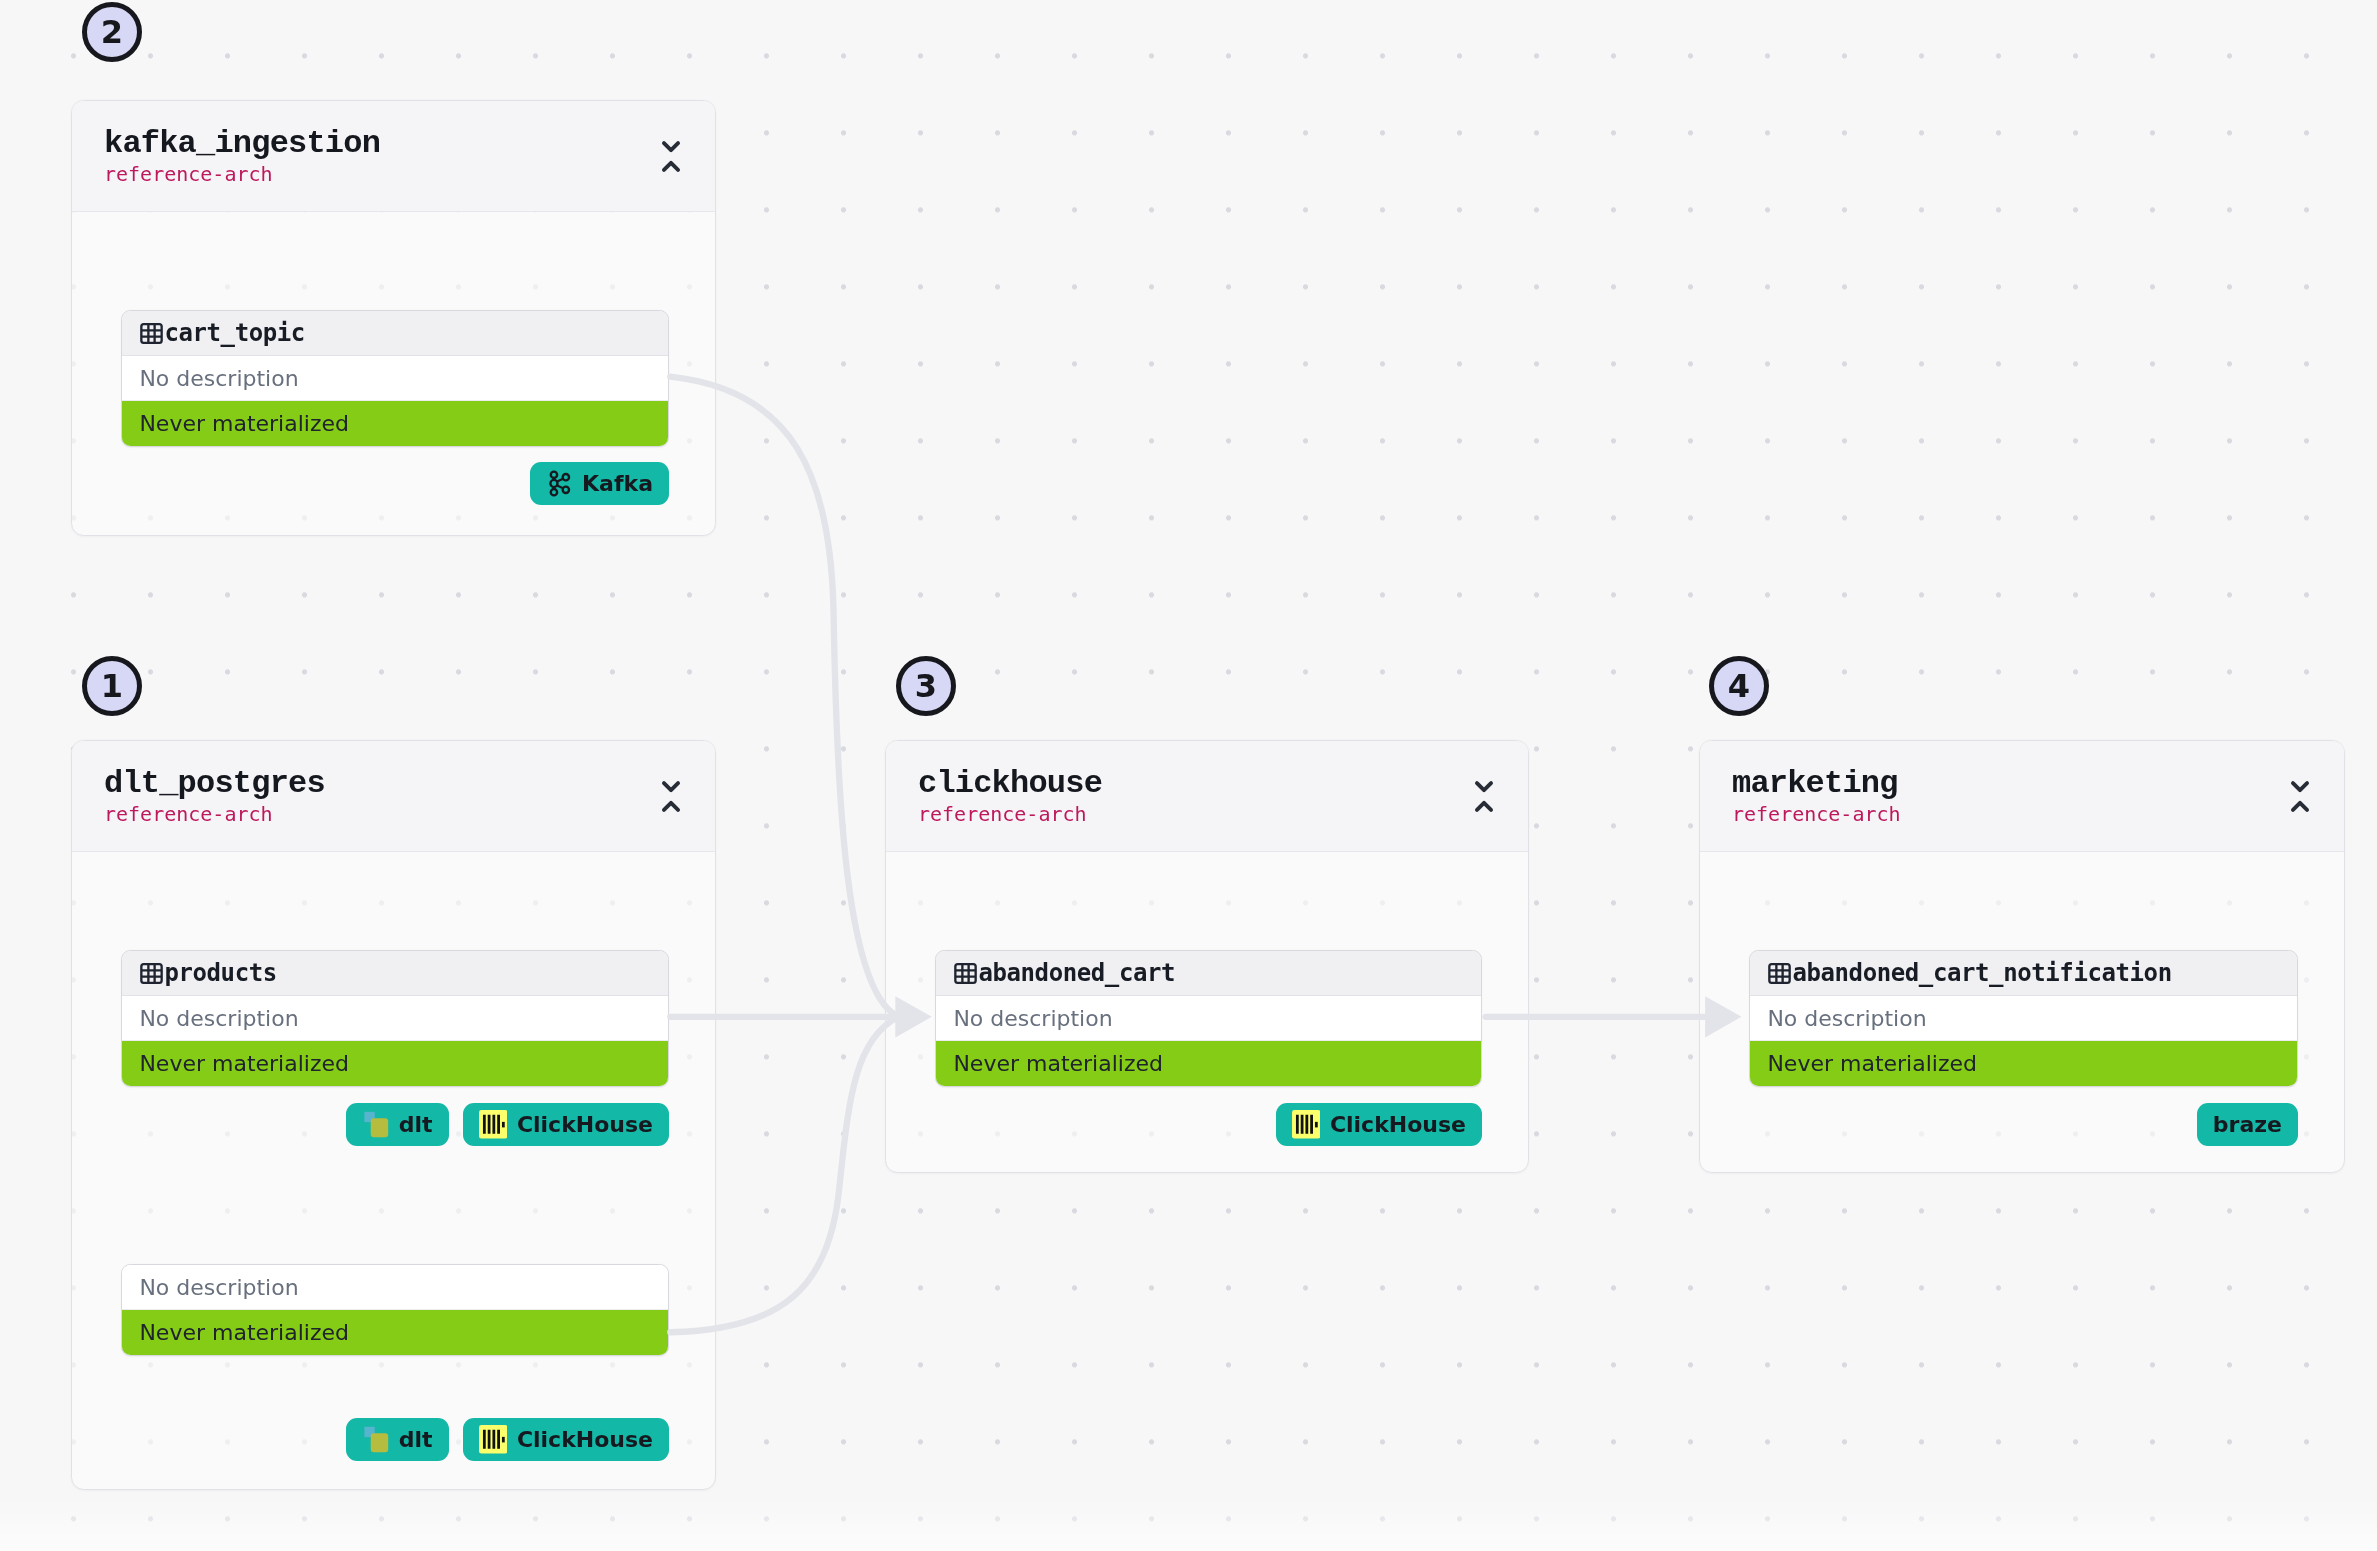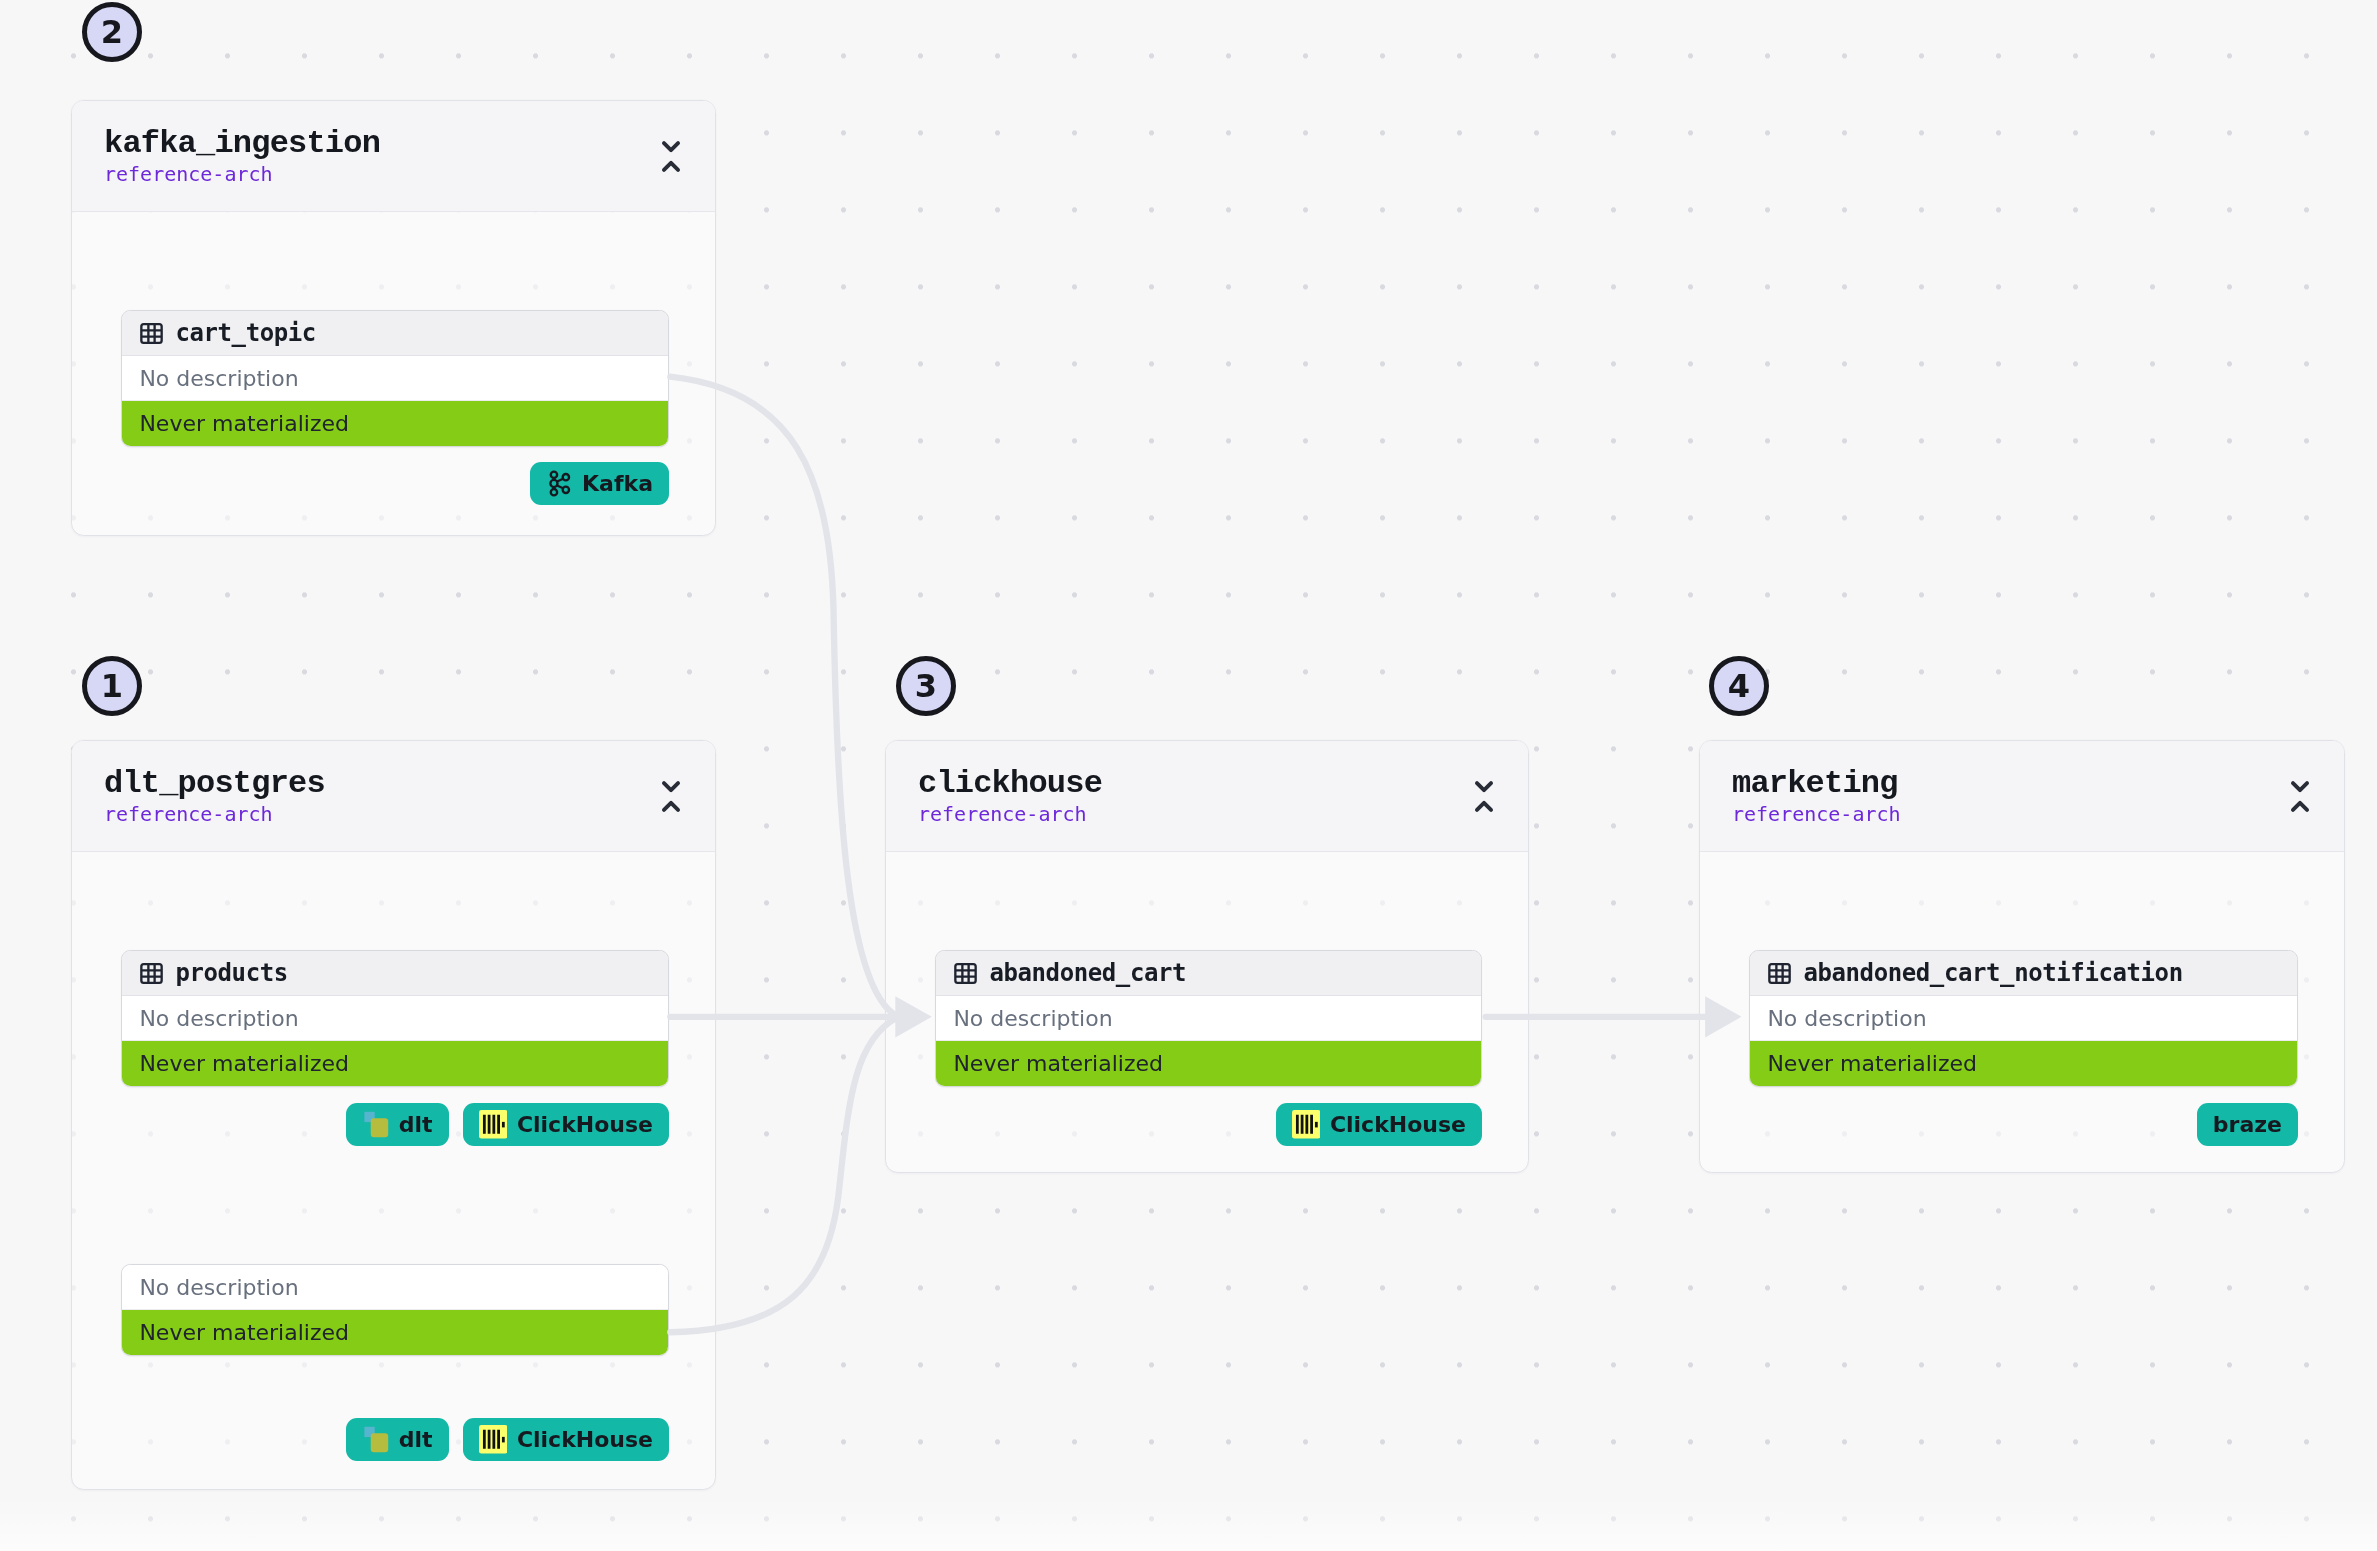"reference-arch" .group-subtitle { color: #6d28d9 -> #be185d }
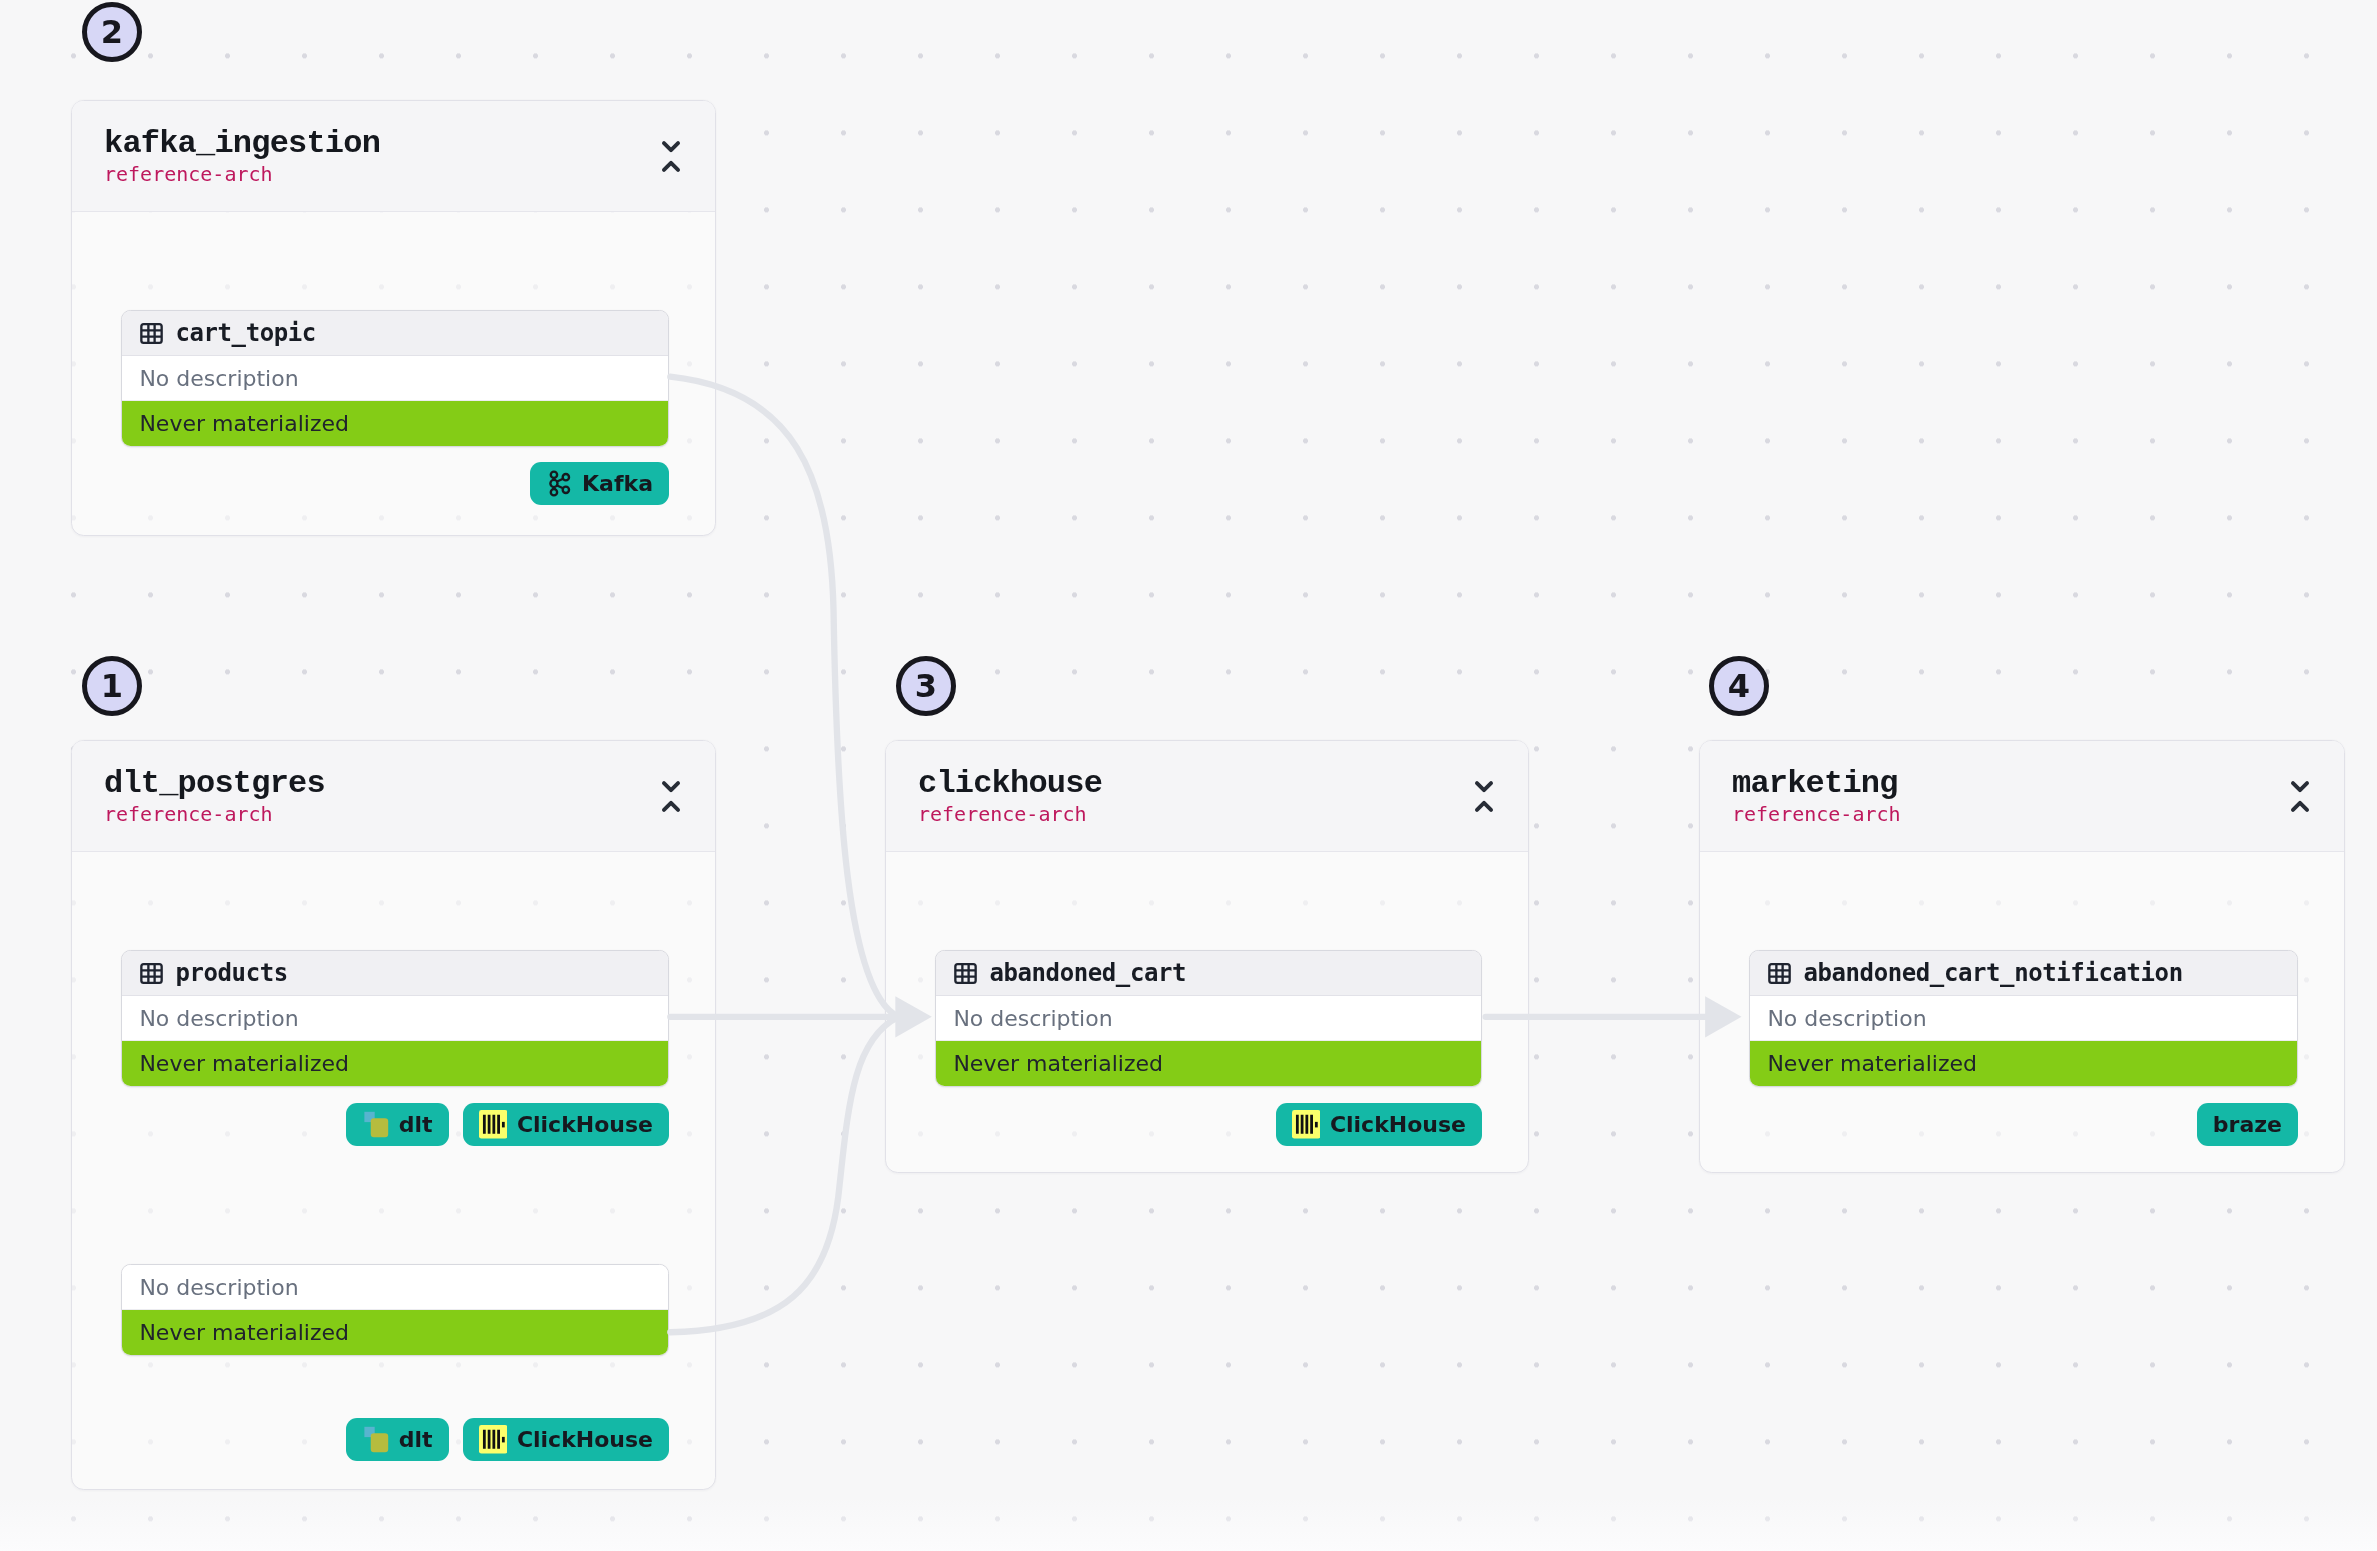"cart_topic" .asset-head { gap: 11px -> none }
